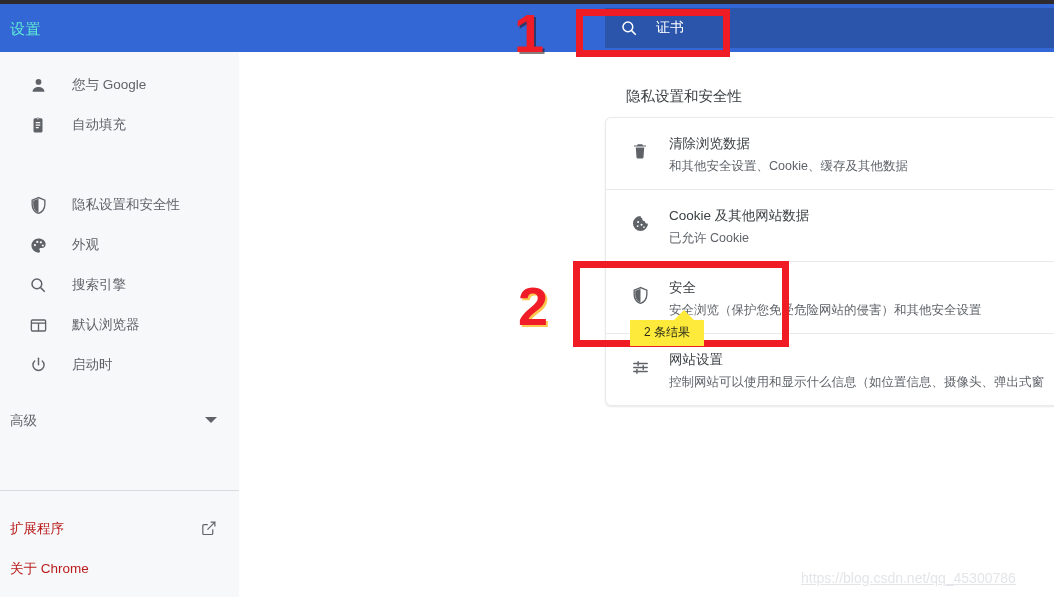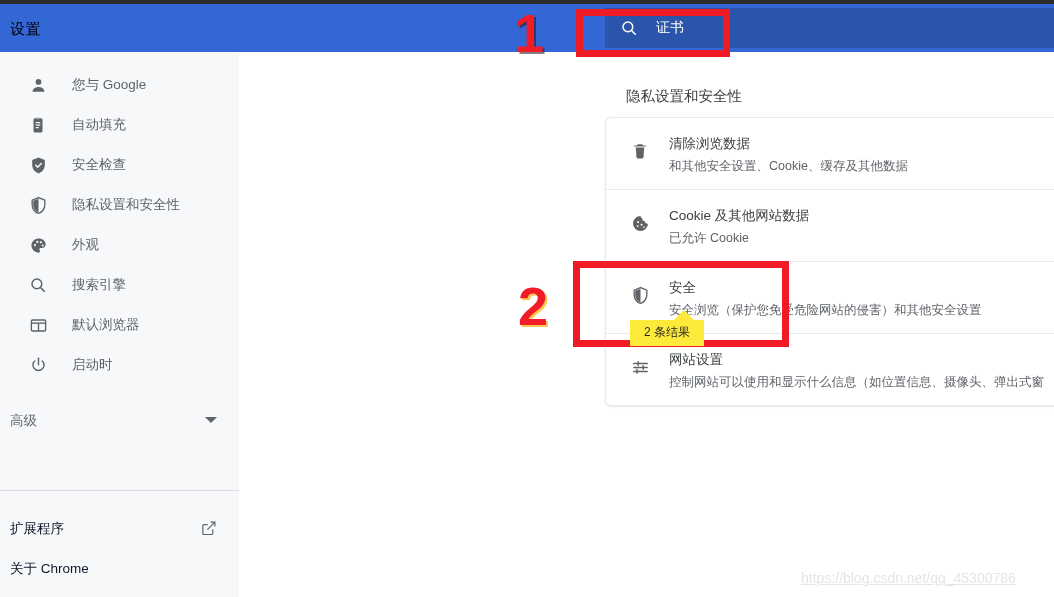"设置" .app-title { color: #000000 -> #5eead4 }
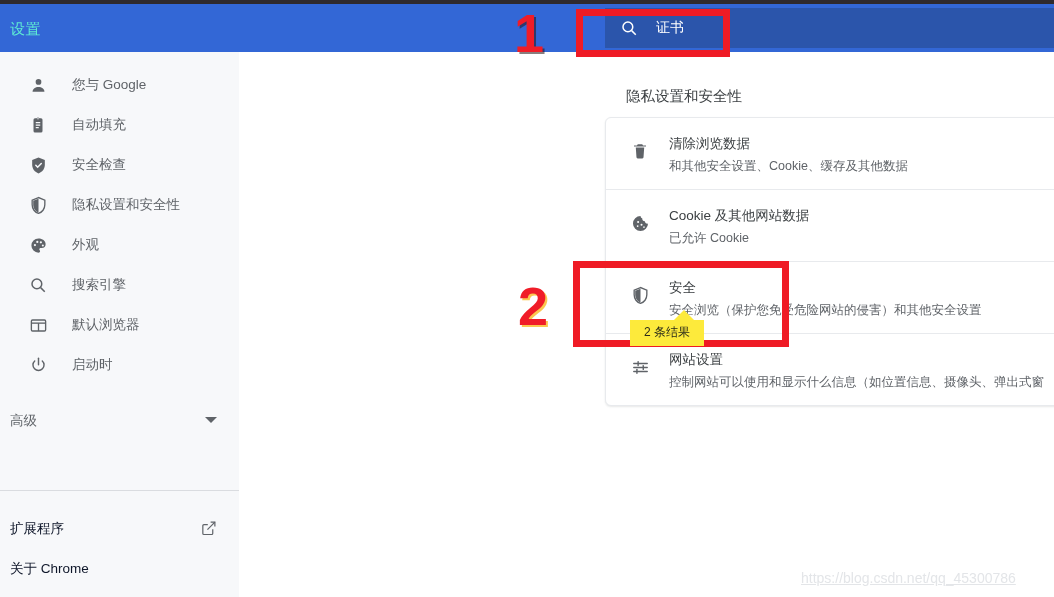"安全检查" div.nav-item { html: <div> <span> <svg> <path></path> <path></path> </svg> </span> <span>安全检查</span> </div> -> none }
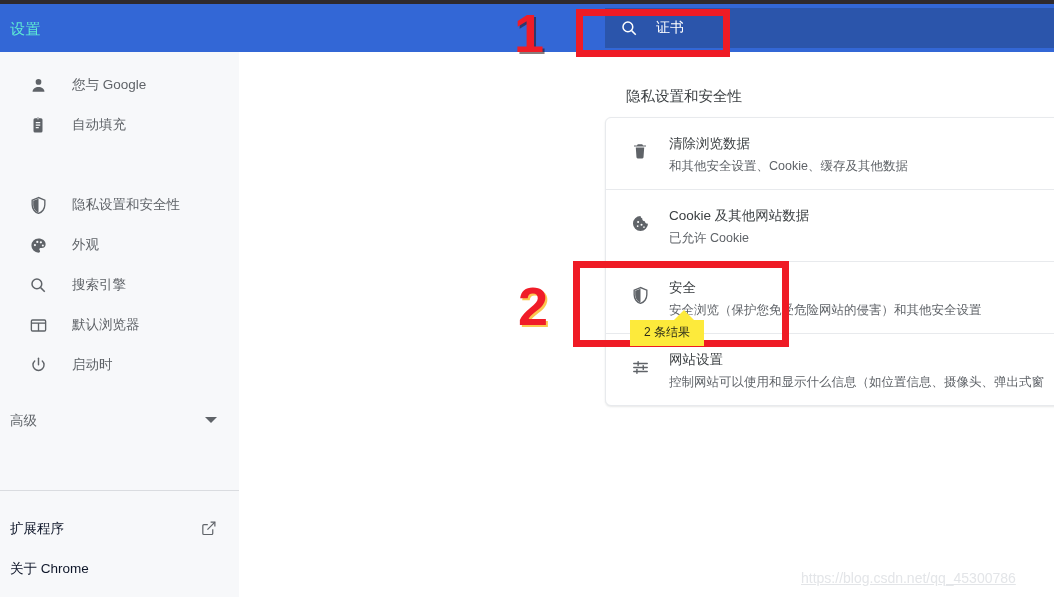"扩展程序" .foot-label { color: #0f172a -> #b91c1c }
